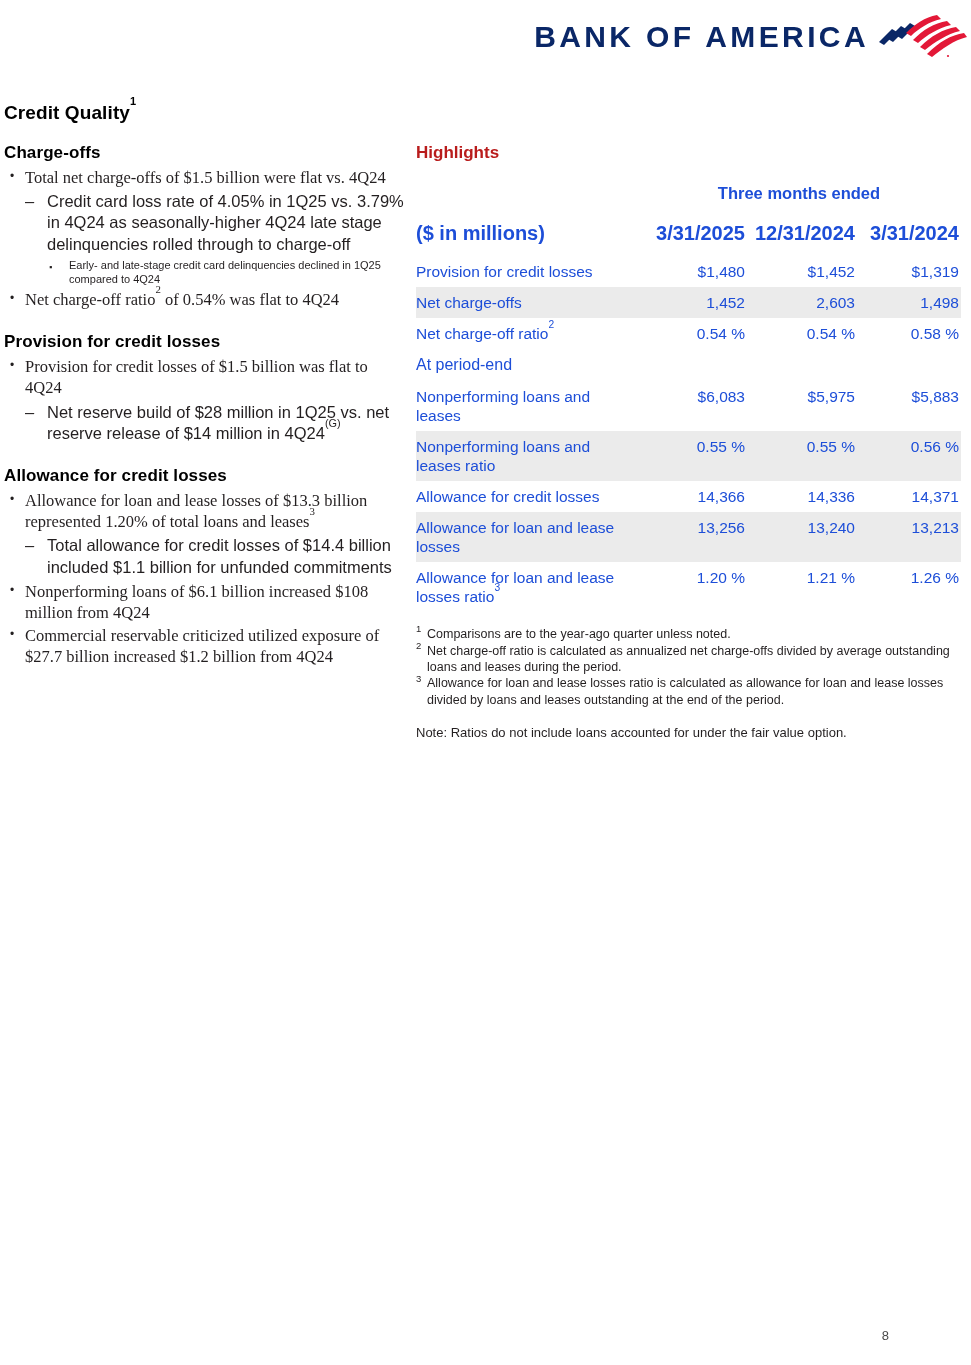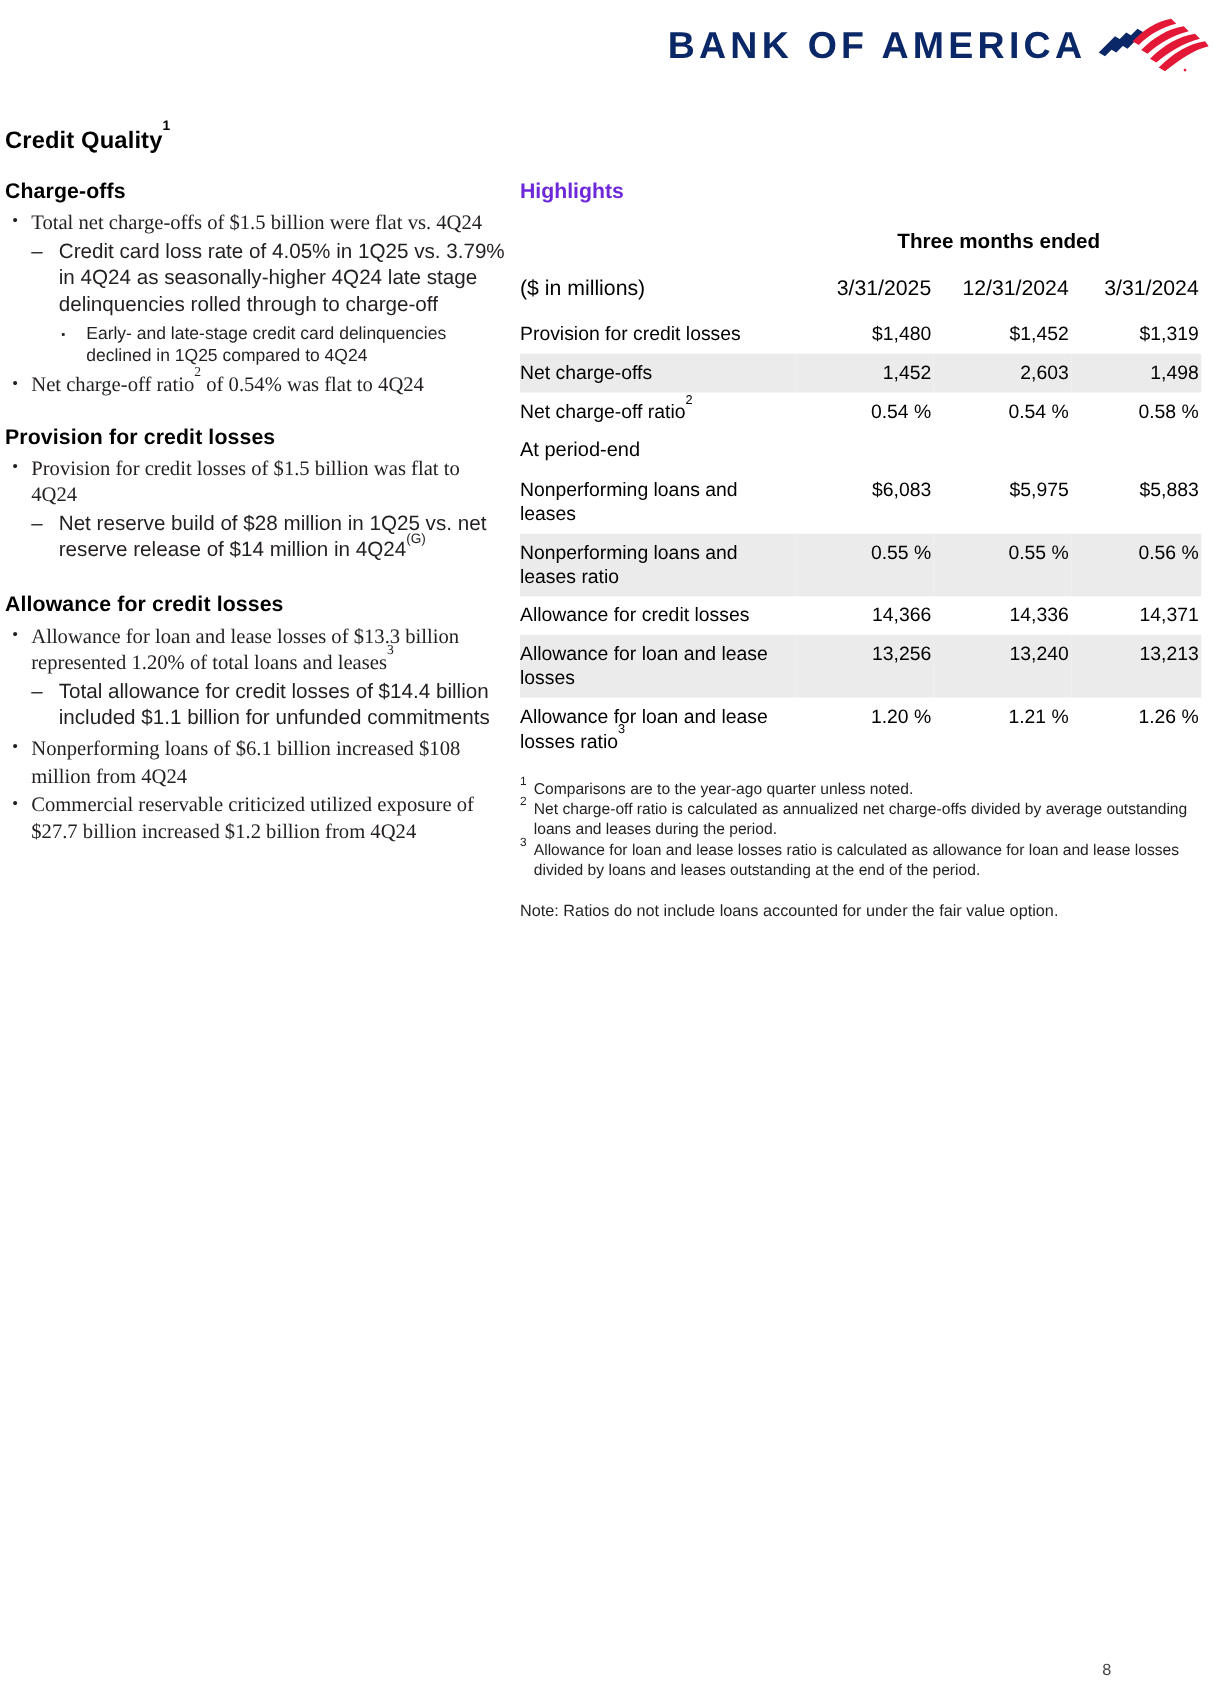"Highlights" #hl-head { color: #6d28d9 -> #b91c1c }
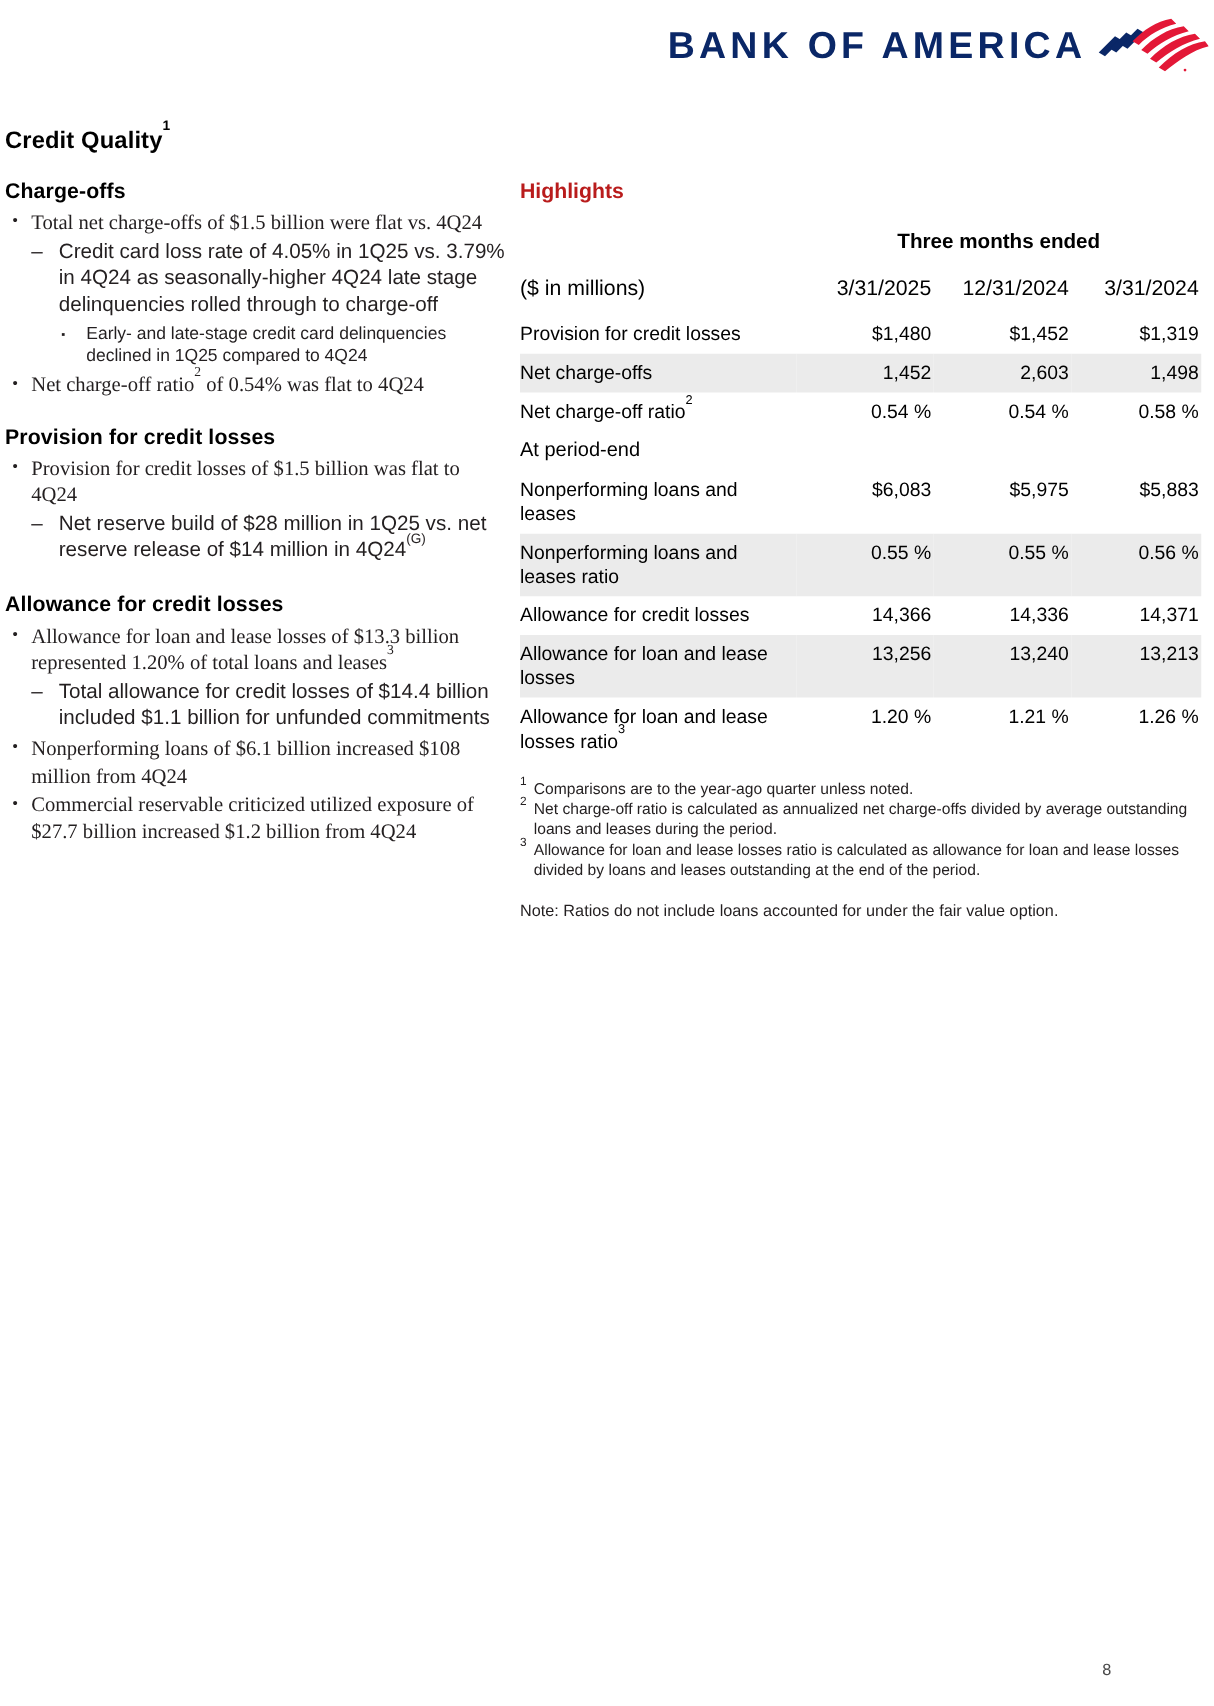"Three months ended" table.fin { color: #000000 -> #1d4ed8 }
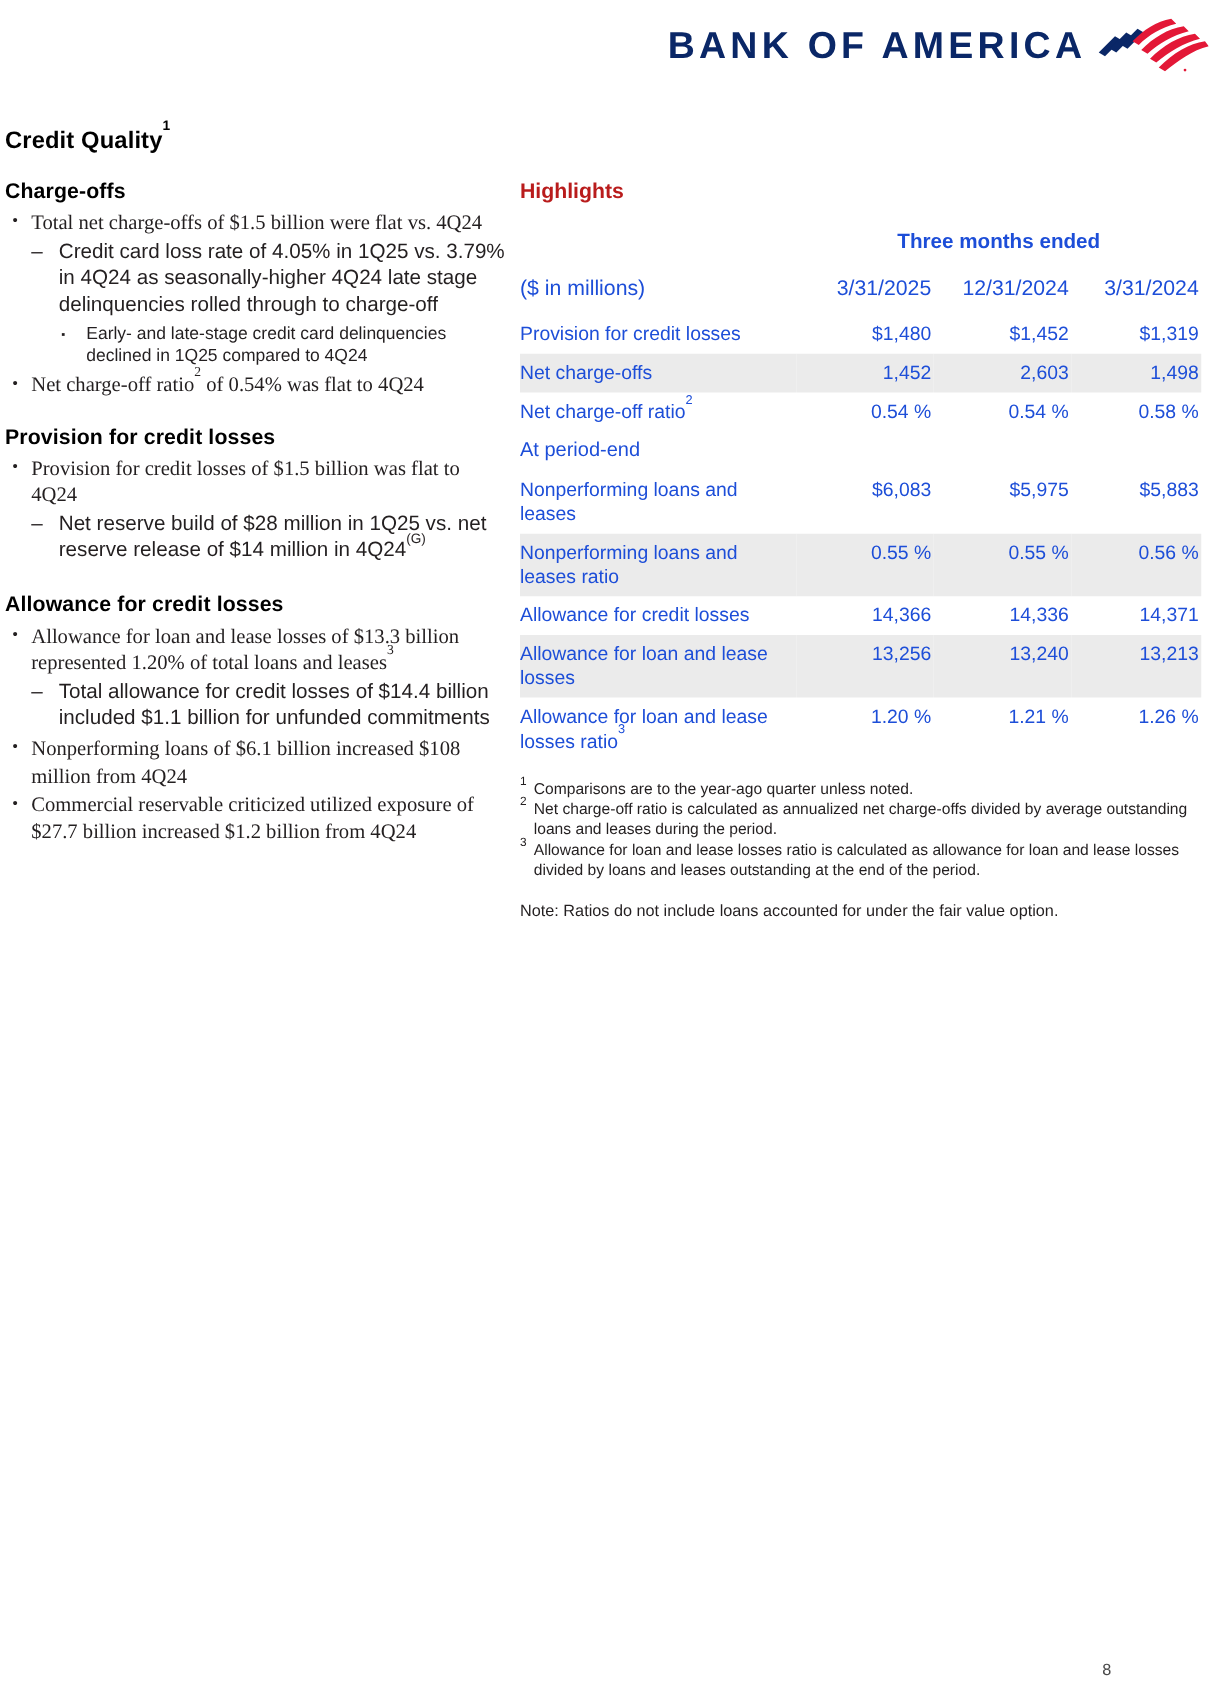"($ in millions)" tr.col-head th { font-size: 17px -> 20px; font-weight: normal -> bold }
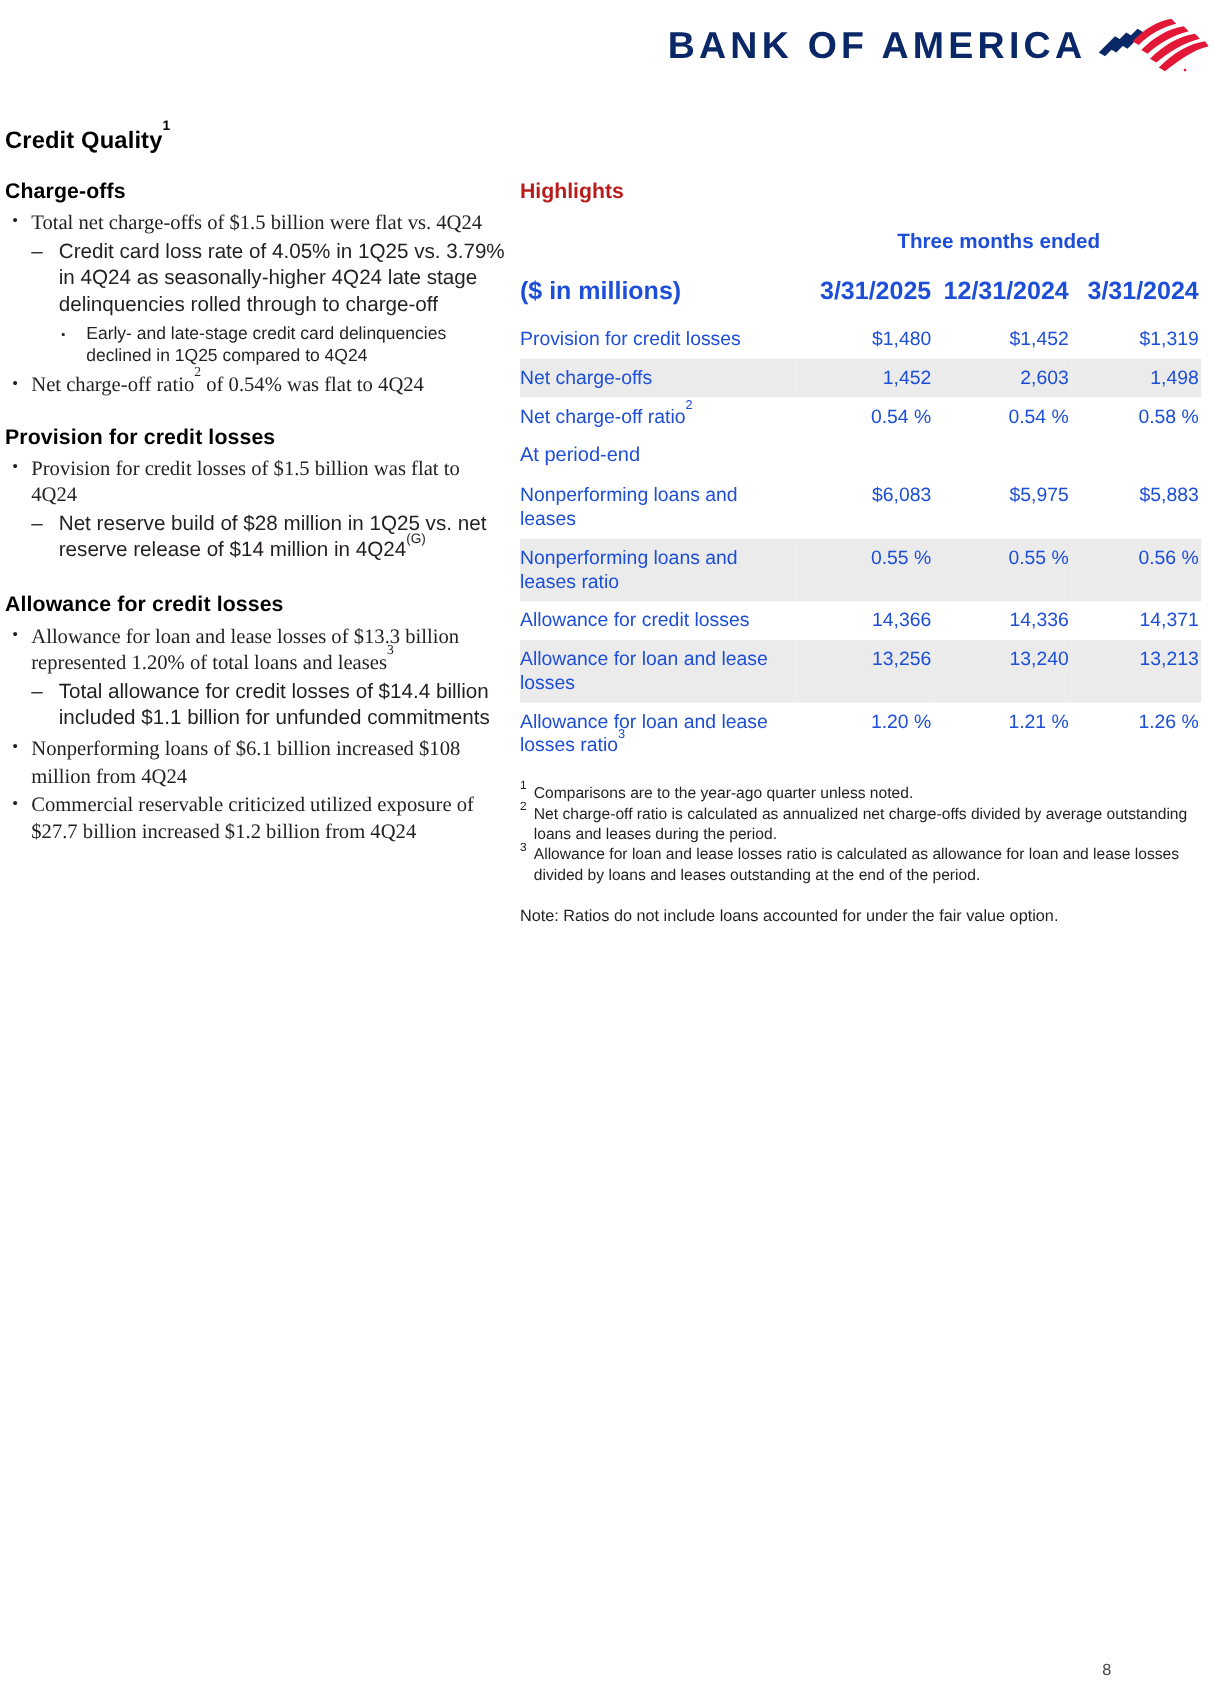"Early- and late-stage credit card" ul.lv3 > li { font-size: 14px -> 11px }
